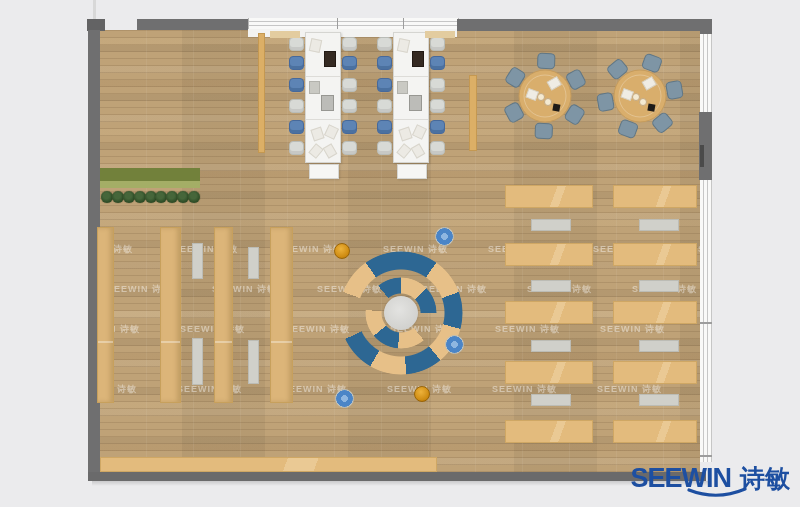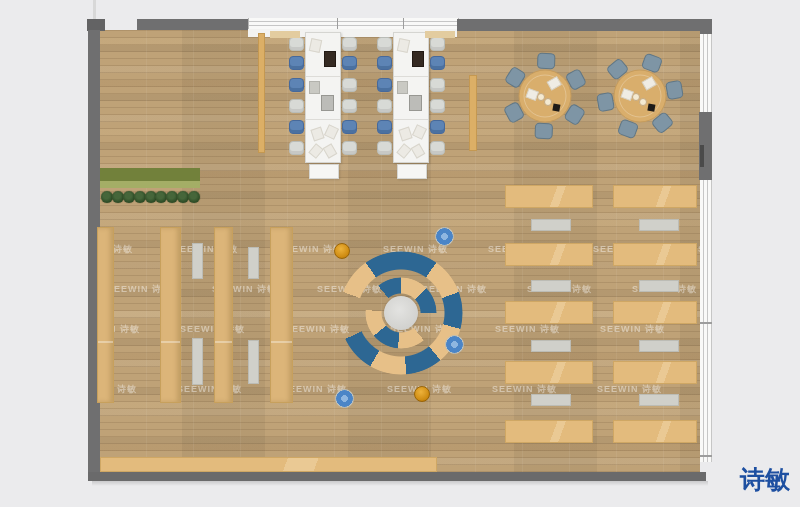"SEEWIN" span.en { html: none -> <span> <span>SEEWIN</span> <svg> <path></path> </svg> </span> }
